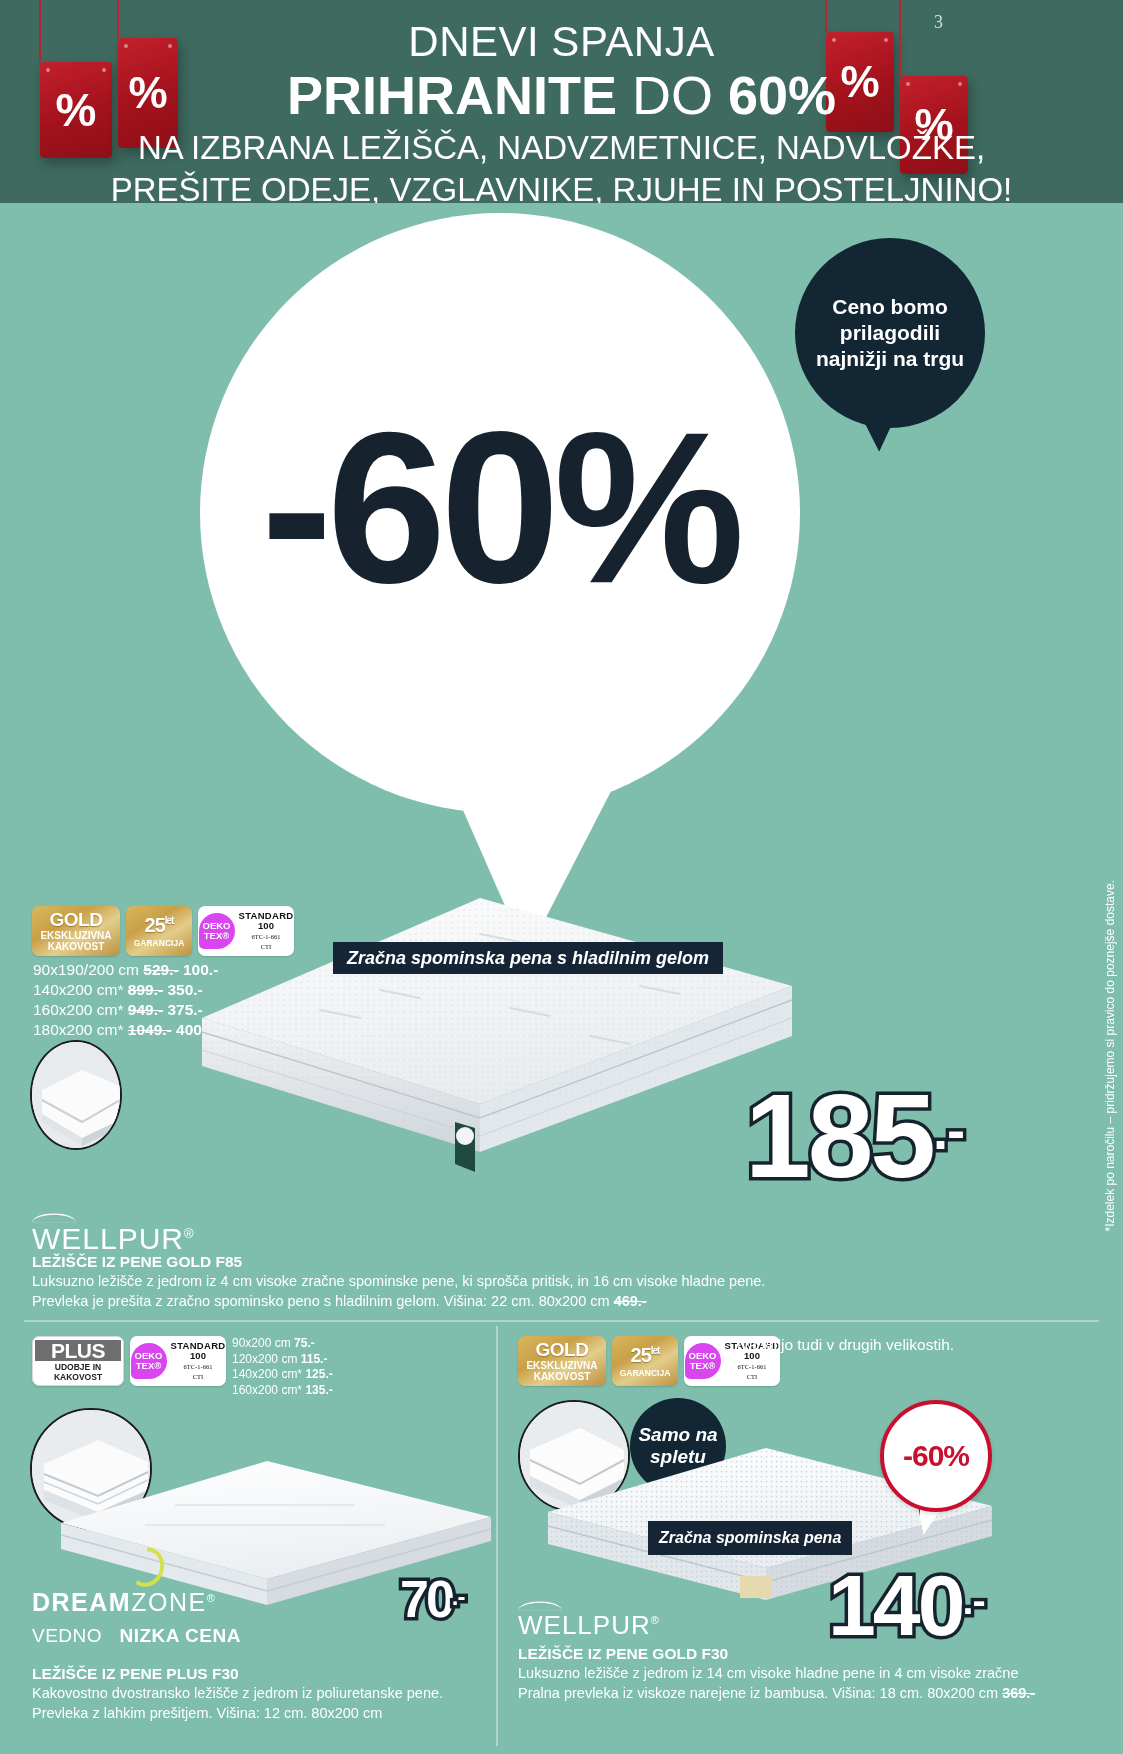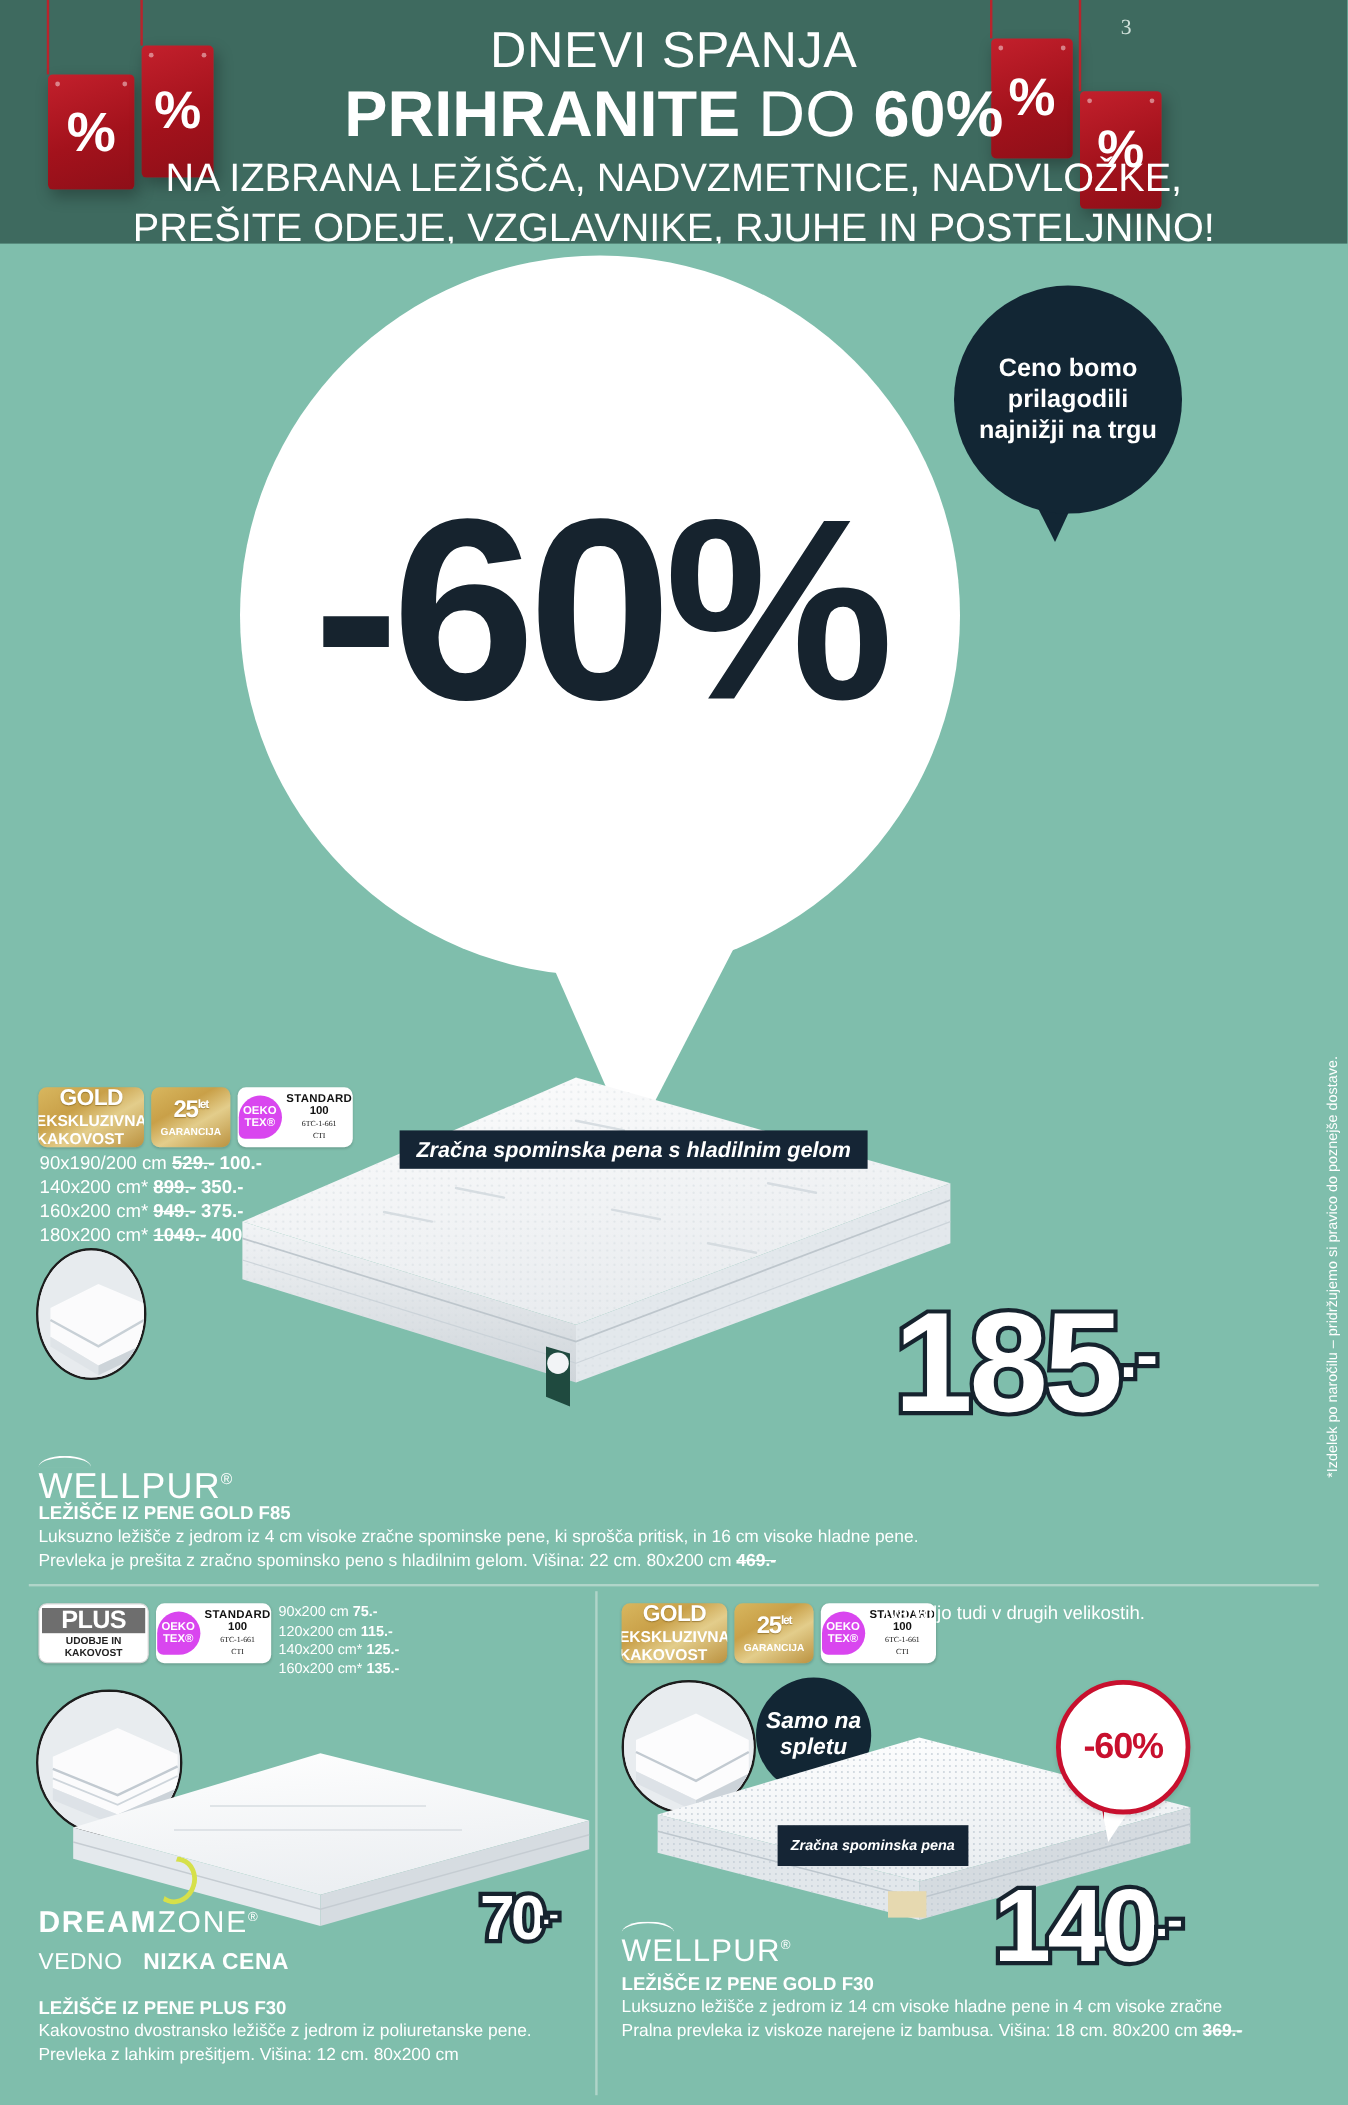"EKSKLUZIVNA" .badge-gold .bs { font-size: 13px -> 10px; text-align: left -> center }
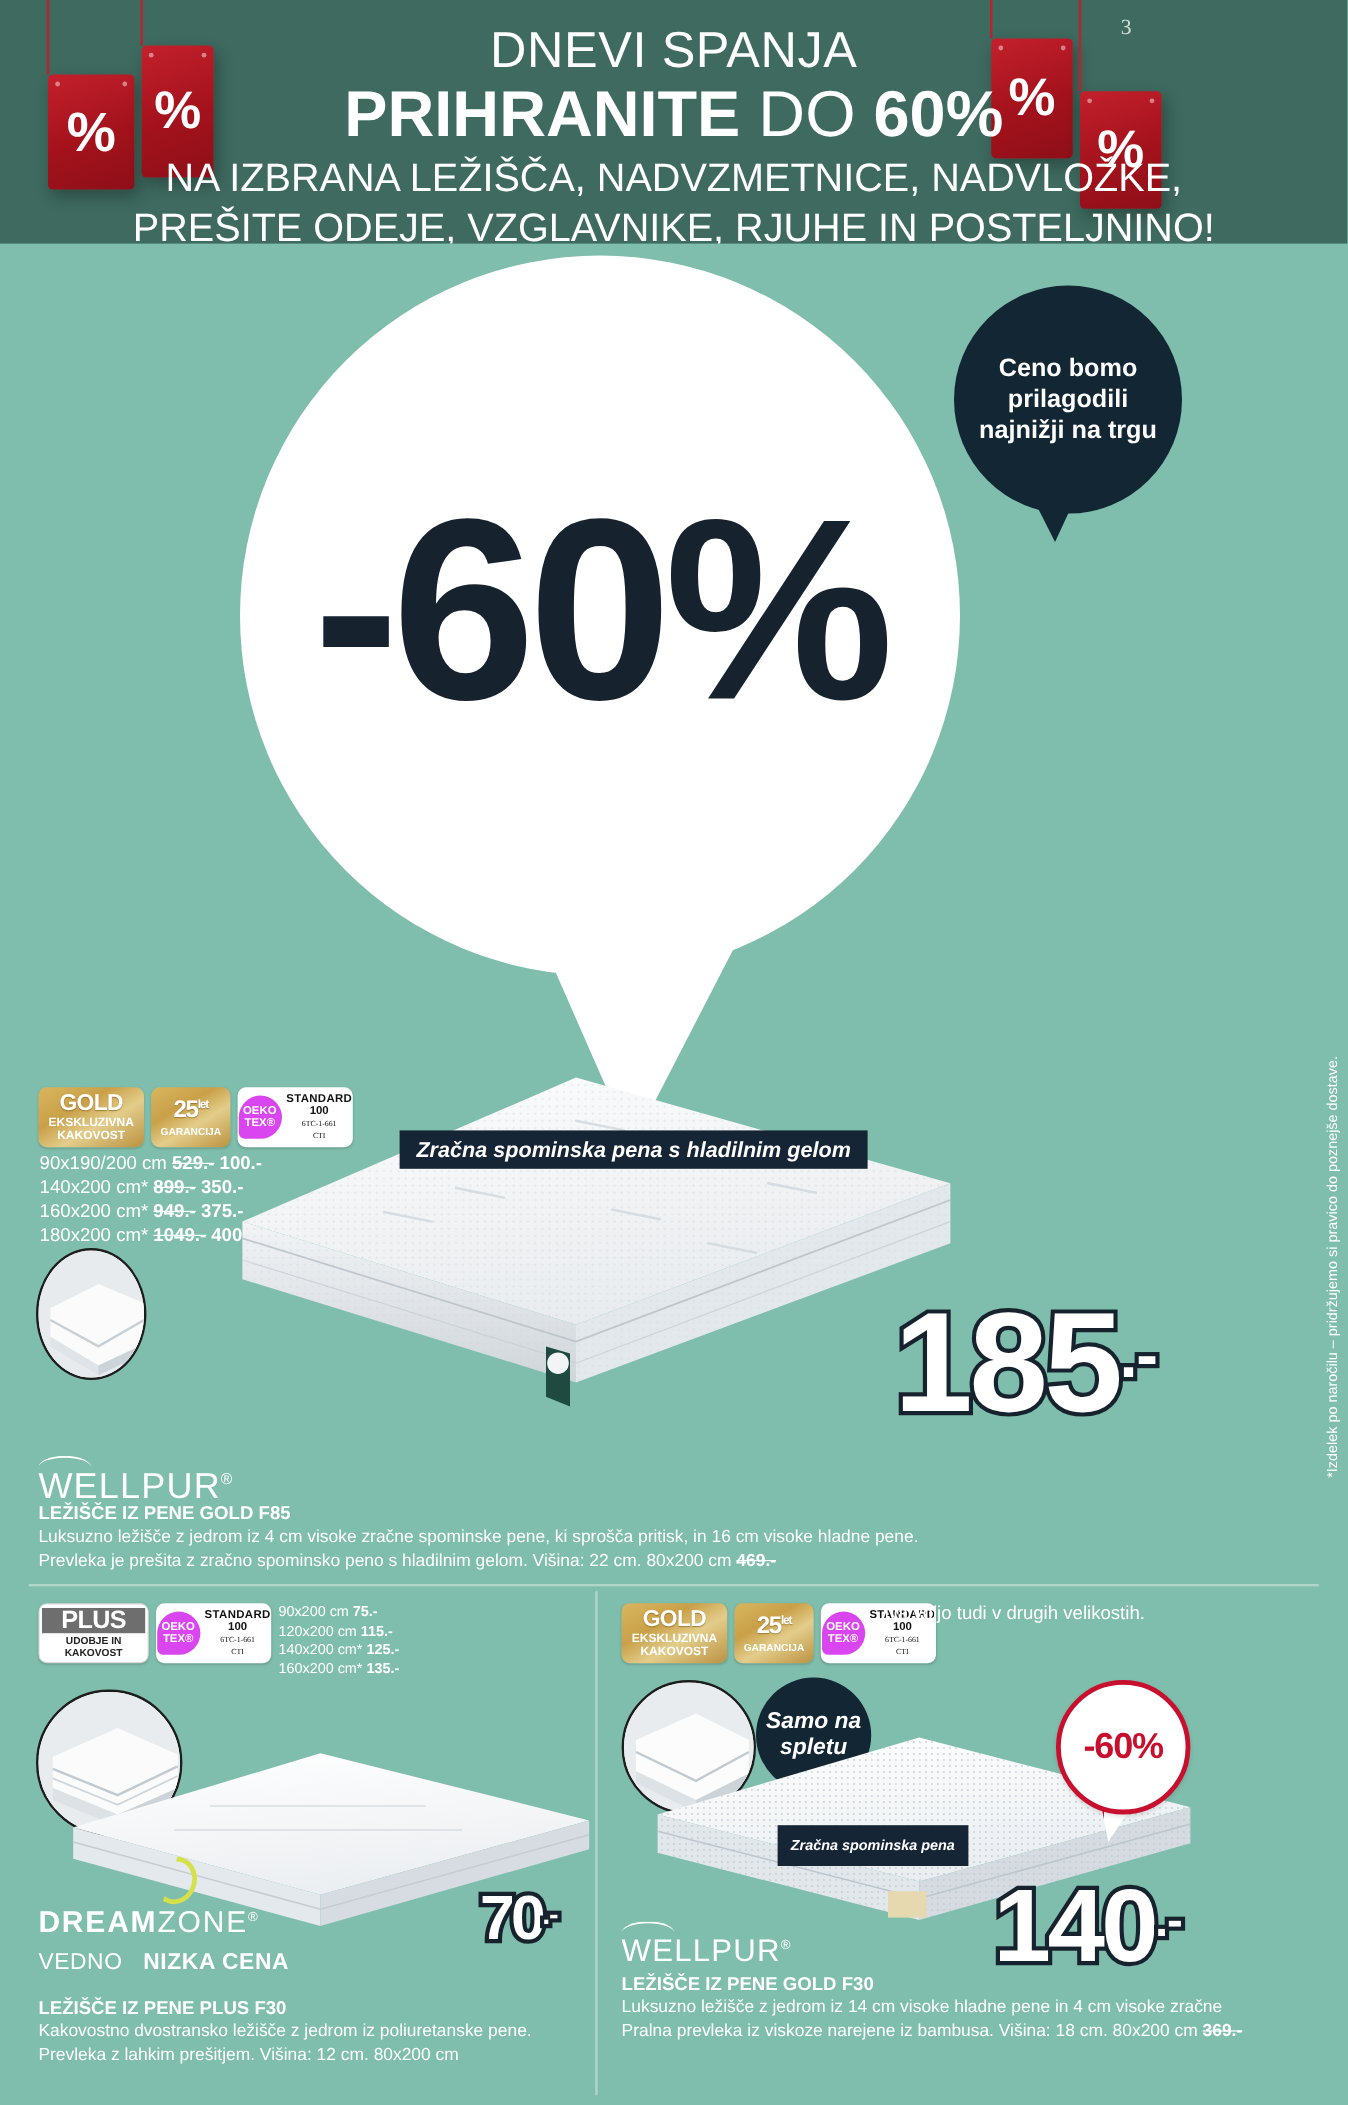"Zračna spominska pena" div.callout { font-size: 12px -> 16px }
